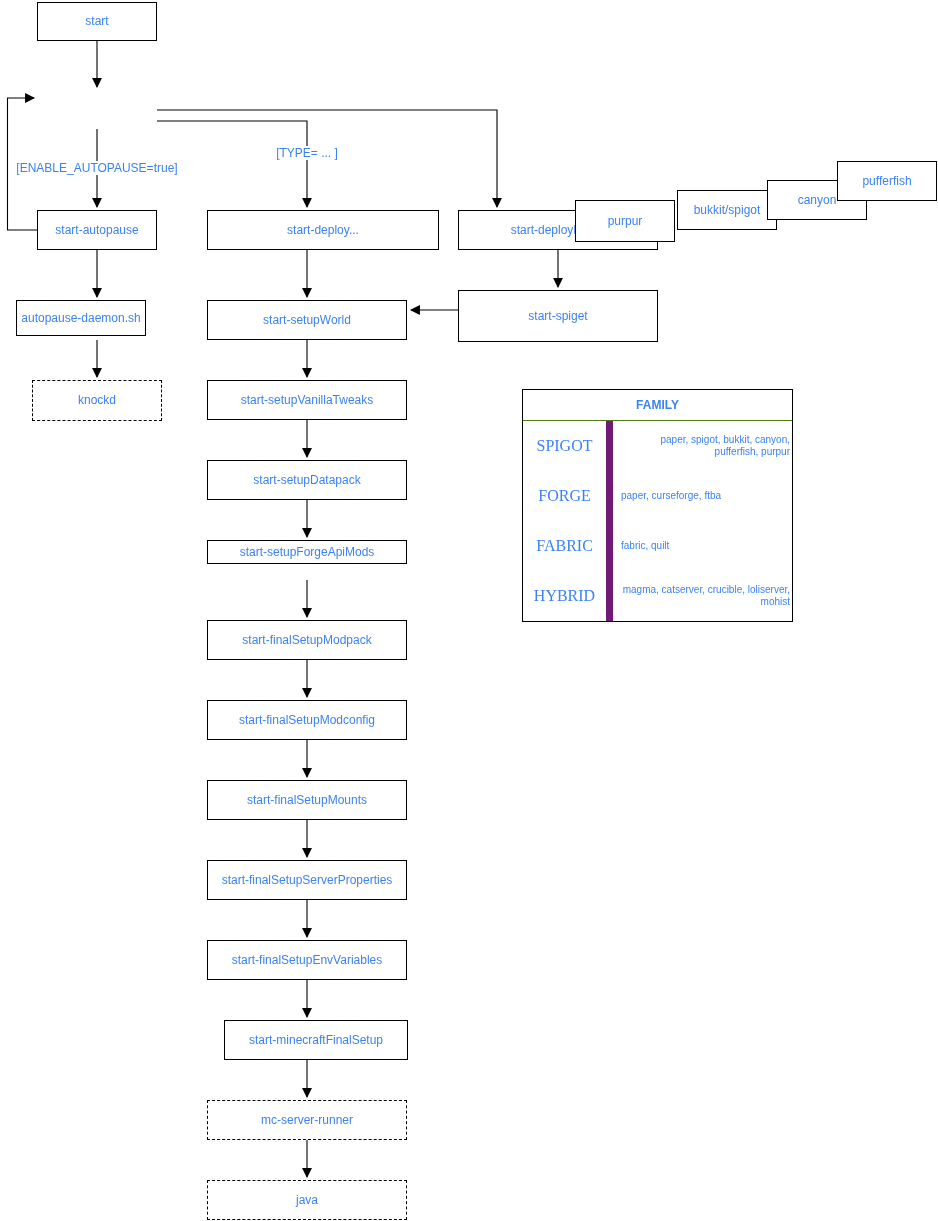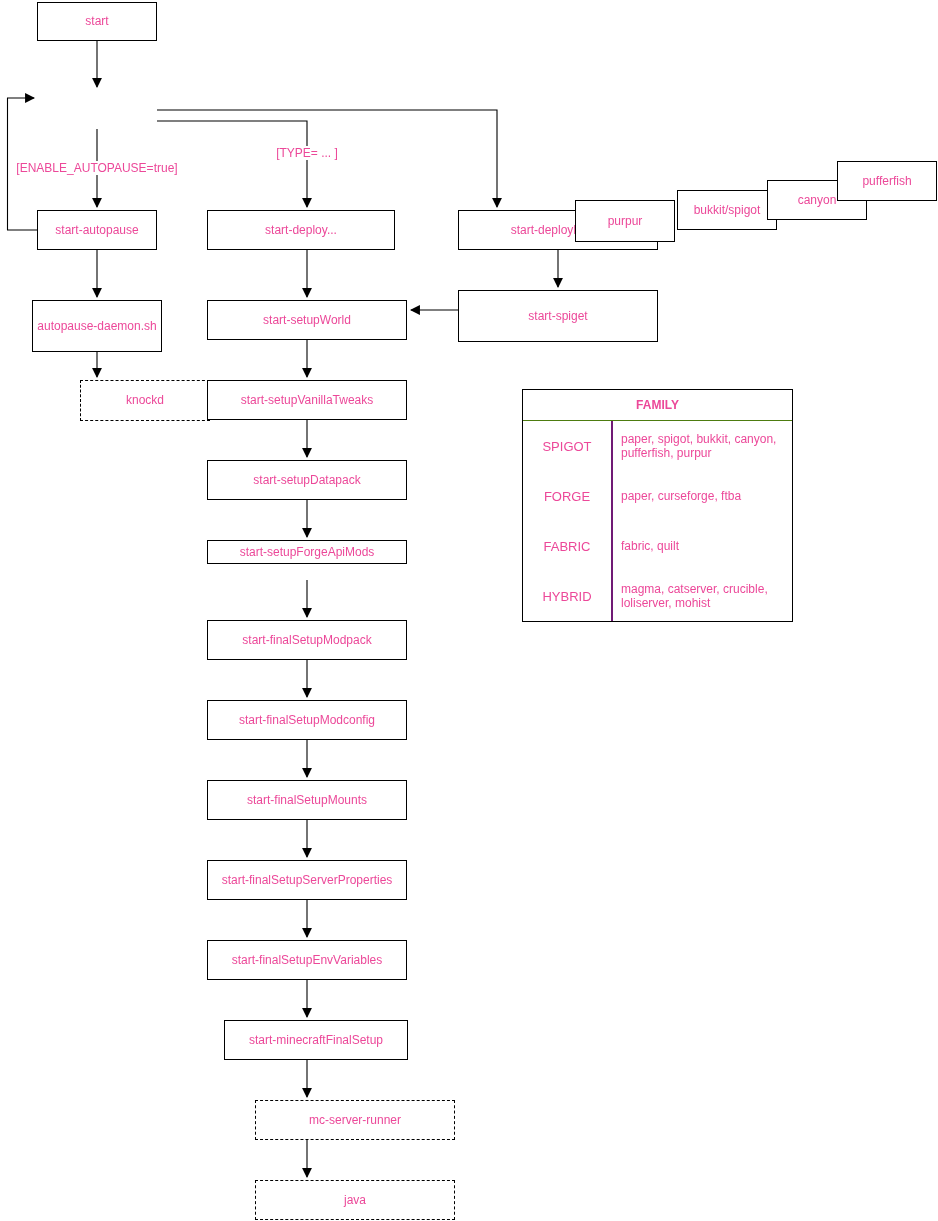"start" .canvas { color: #ec4899 -> #3b82f6 }
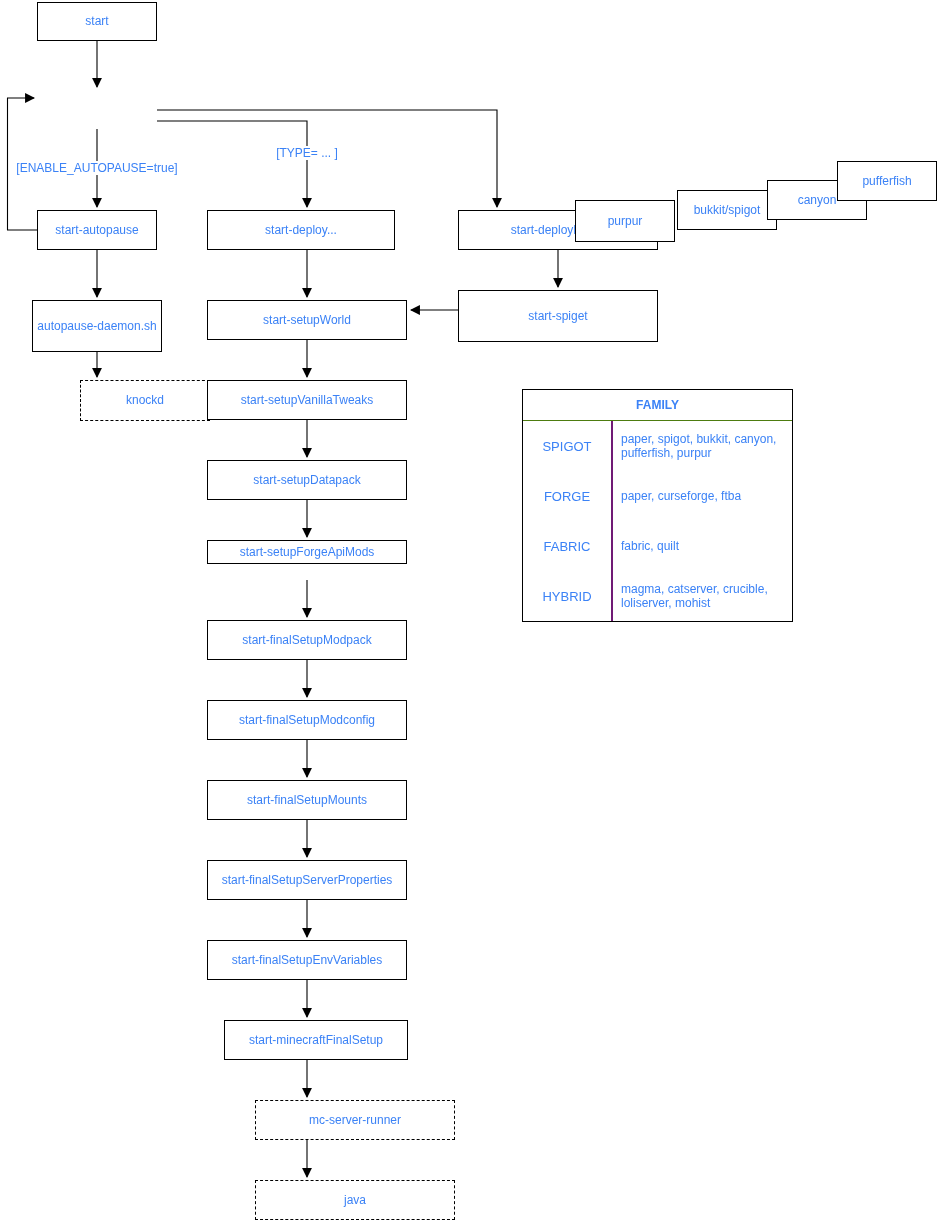"start-deploy..." div.node { width: 188px -> 232px }
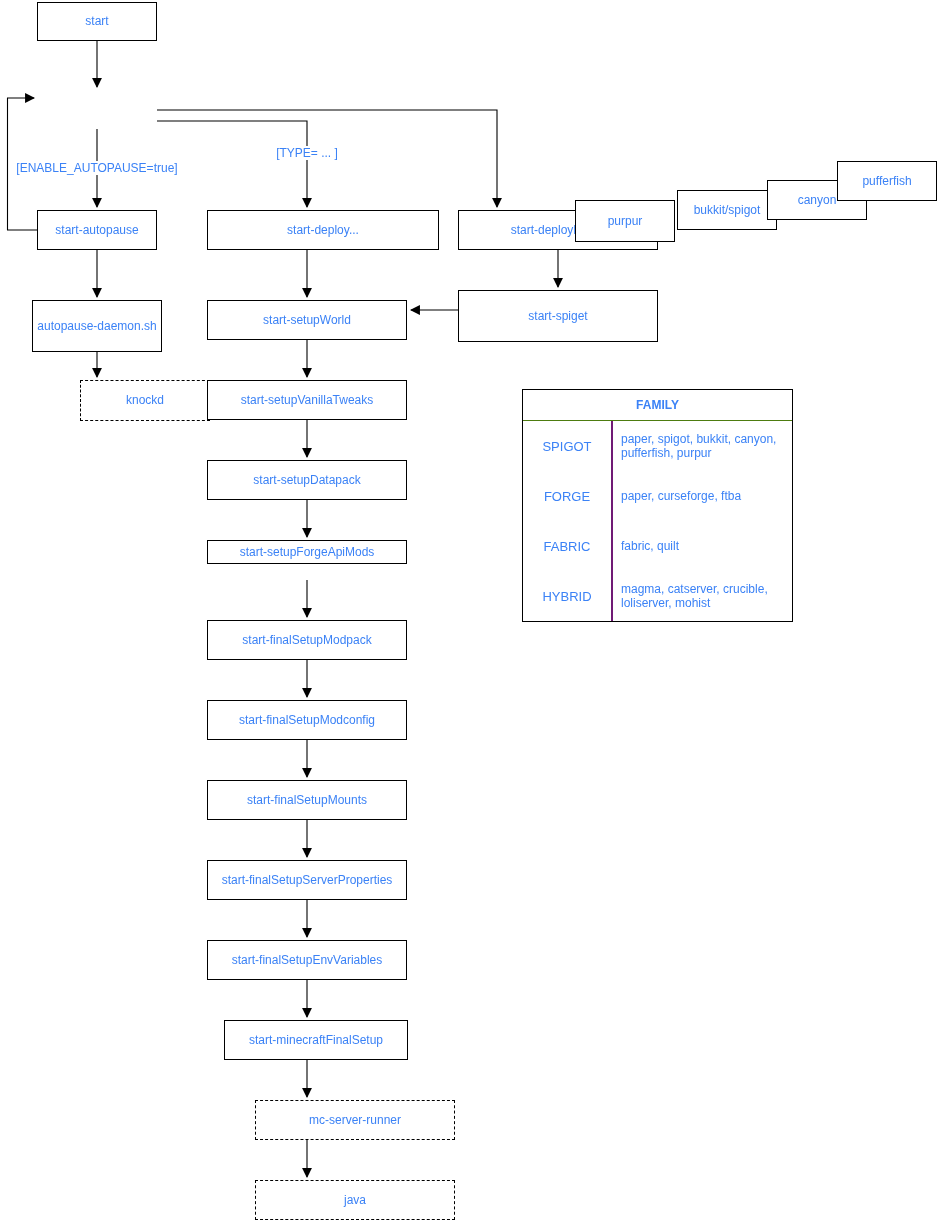"autopause-daemon.sh" div.node { height: 52px -> 36px; left: 32px -> 16px }
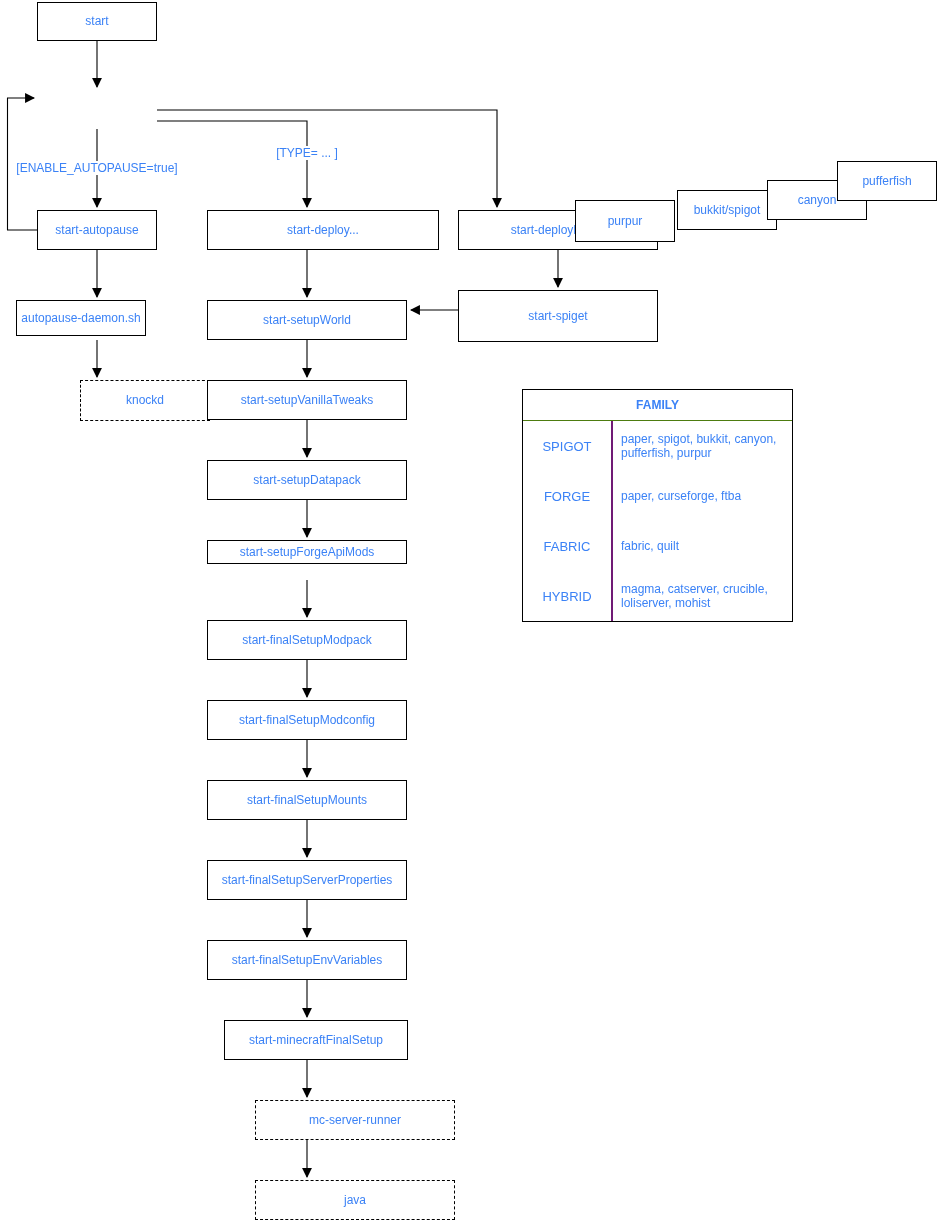"knockd" .node.dashed { margin-left: 48px -> none }
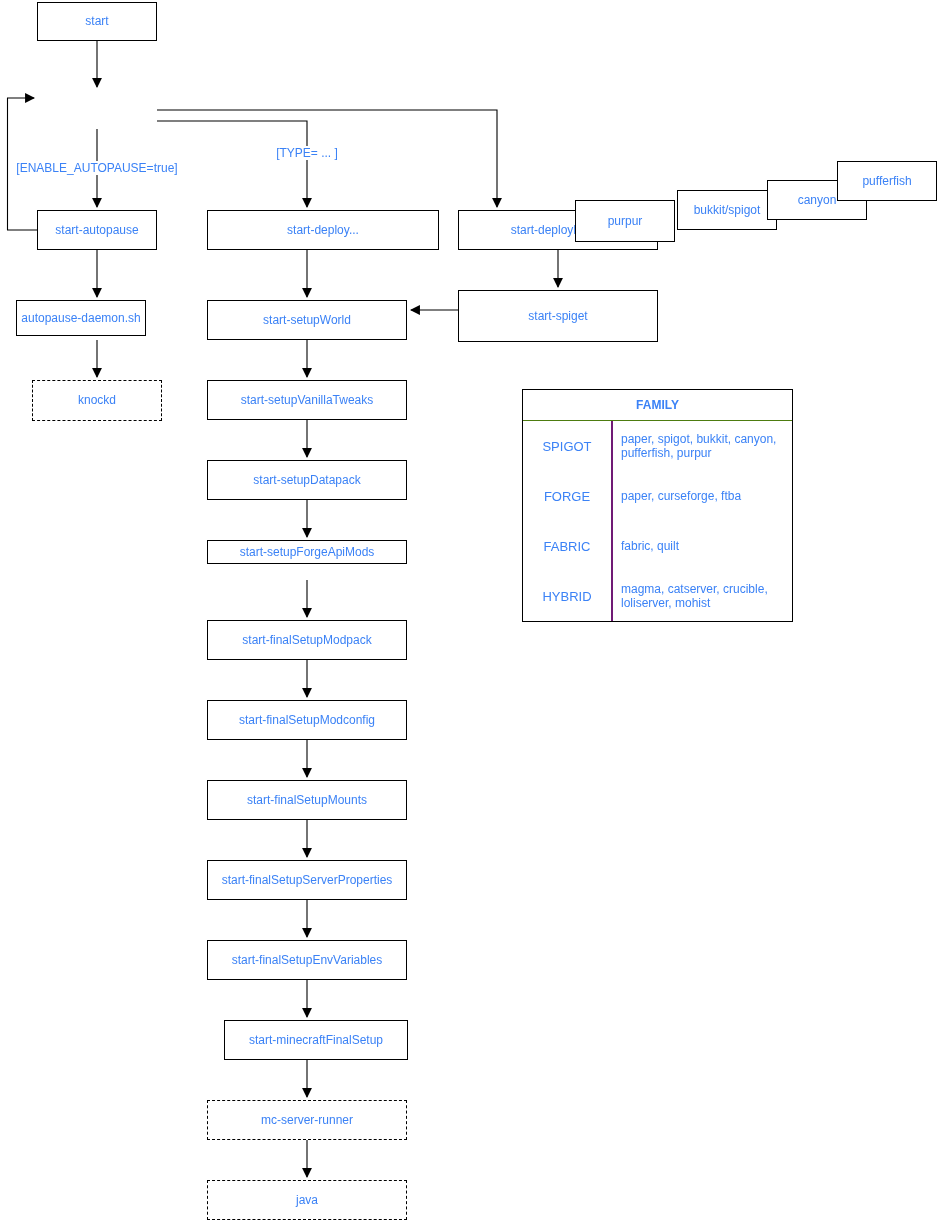"SPIGOT" .family-name { border-right: 2px solid #701a75 -> 7px solid #701a75; font-family: none -> Liberation Serif, serif; font-size: 13px -> 16px }
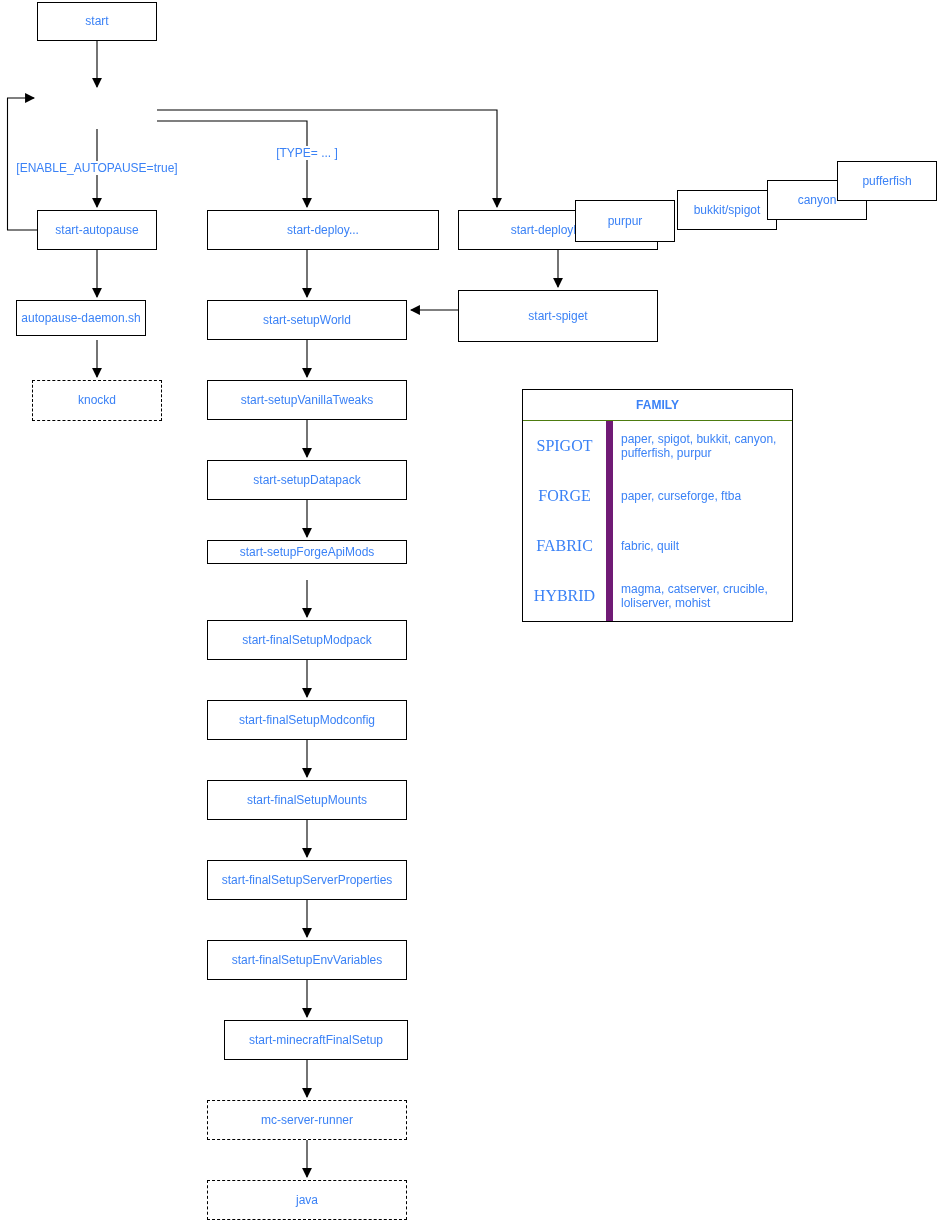"paper, spigot, bukkit, canyon," .family-members { font-size: 12px -> 10px; text-align: none -> right }
